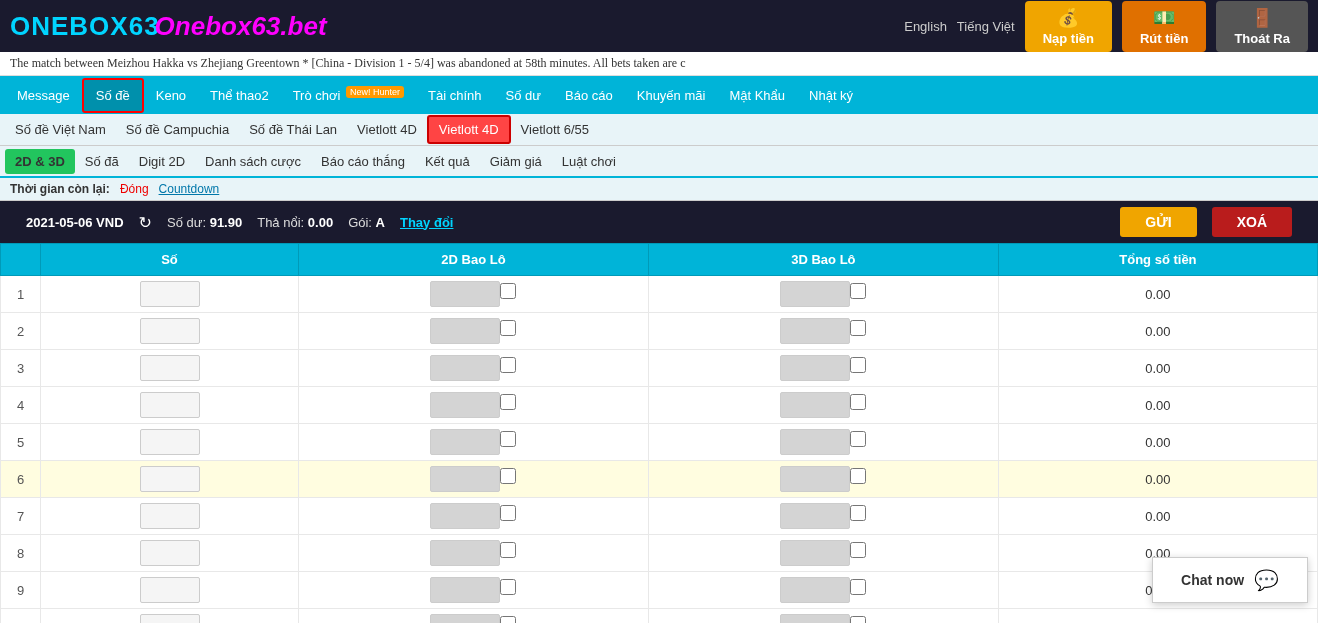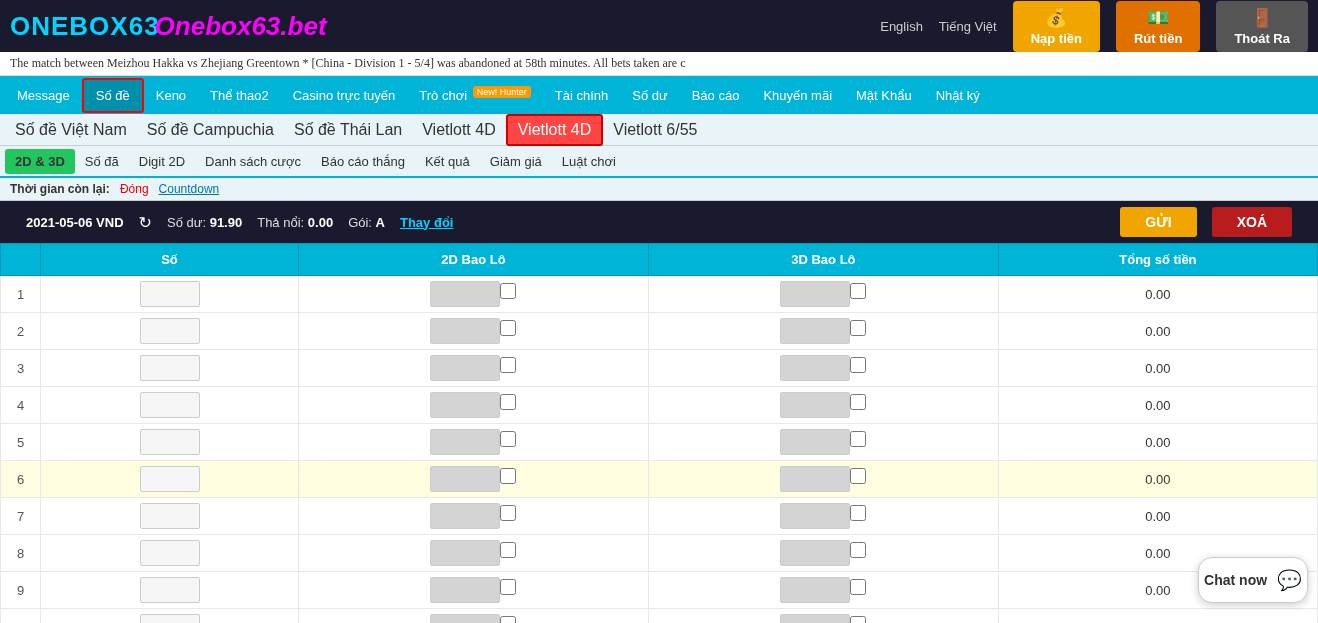"English" .header-right { gap: 16px -> 10px }
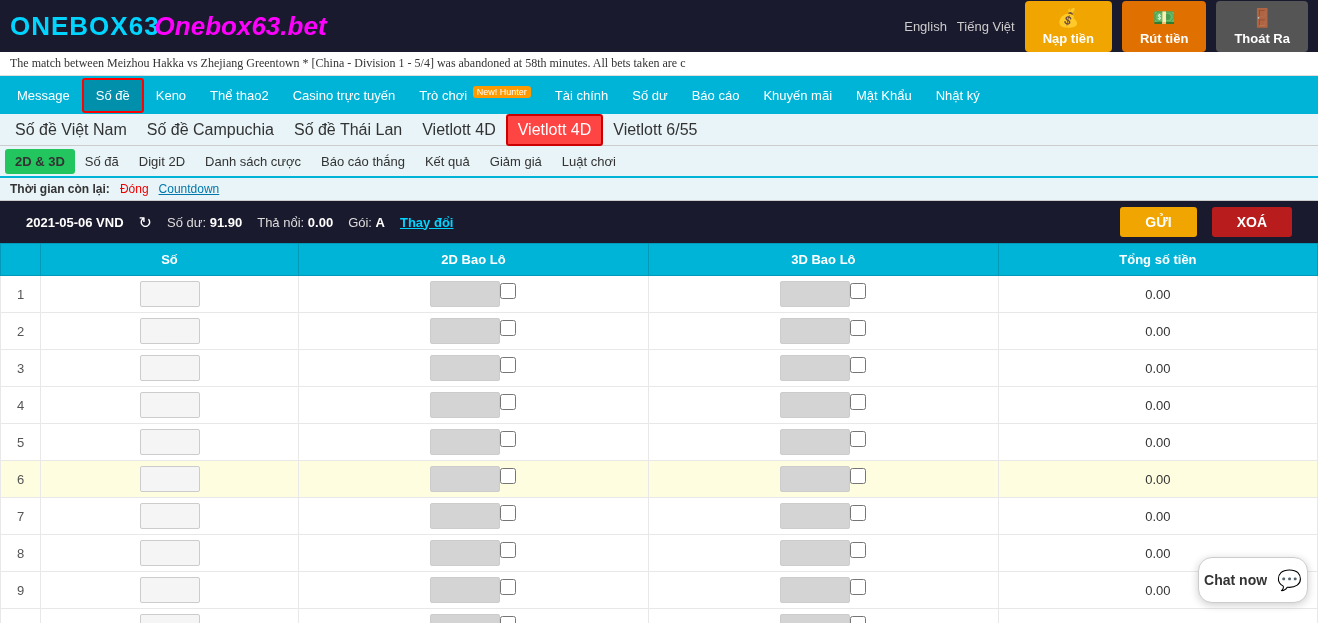"Casino trực tuyến" a { html: <a>Casino trực tuyến</a> -> none }
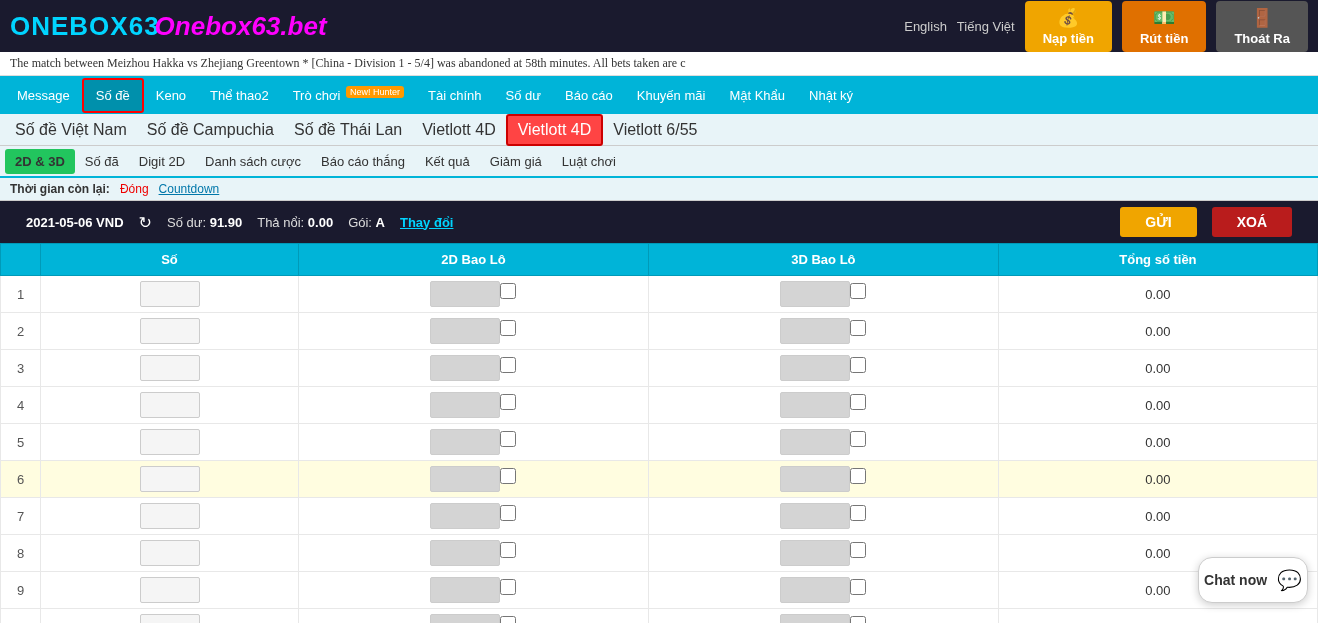"Số đề Việt Nam" .sub-nav1 a { font-size: 16px -> 13px }
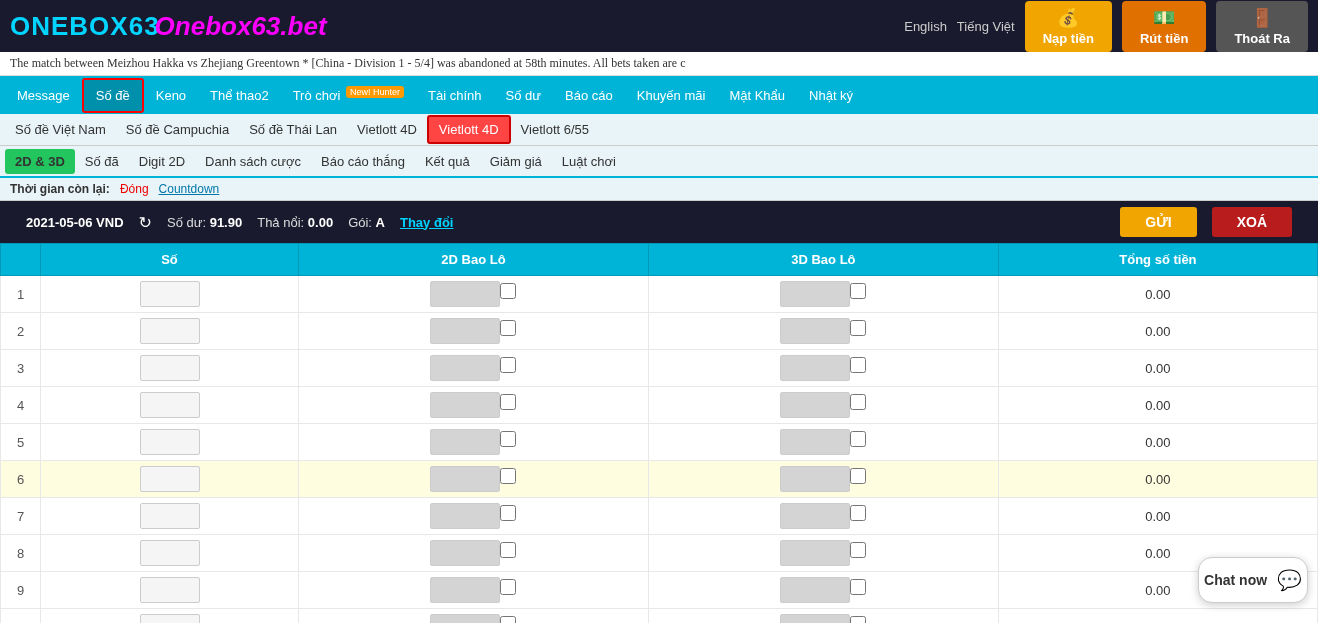"Chat now" .chat-widget { border-radius: 14px -> 0; padding: 10px 5px -> 10px 28px }
